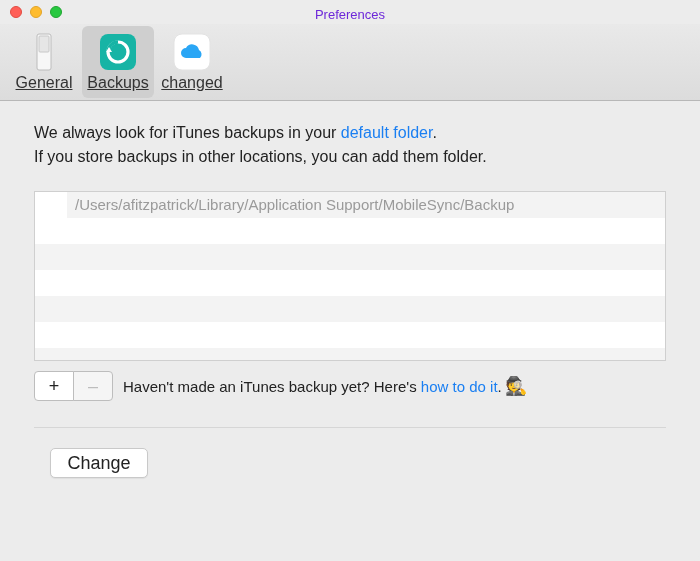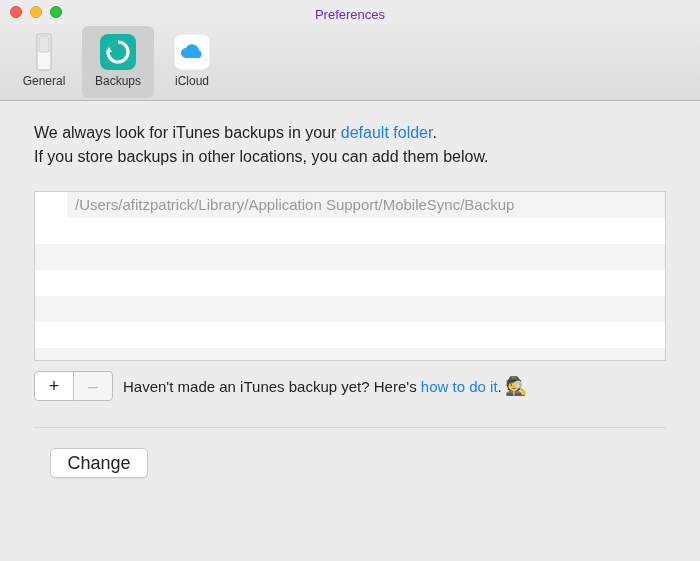"General" .tab .label { font-size: 12px -> 16px; text-decoration: none -> underline }
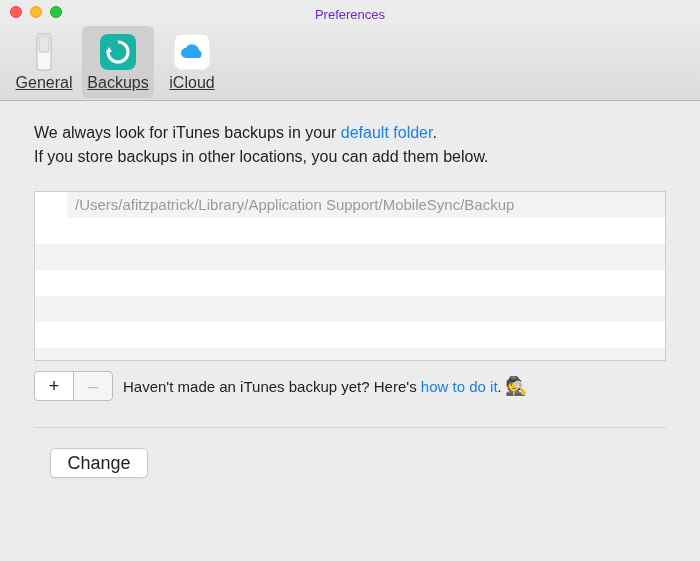"iCloud" div.label { text: iCloud -> changed }
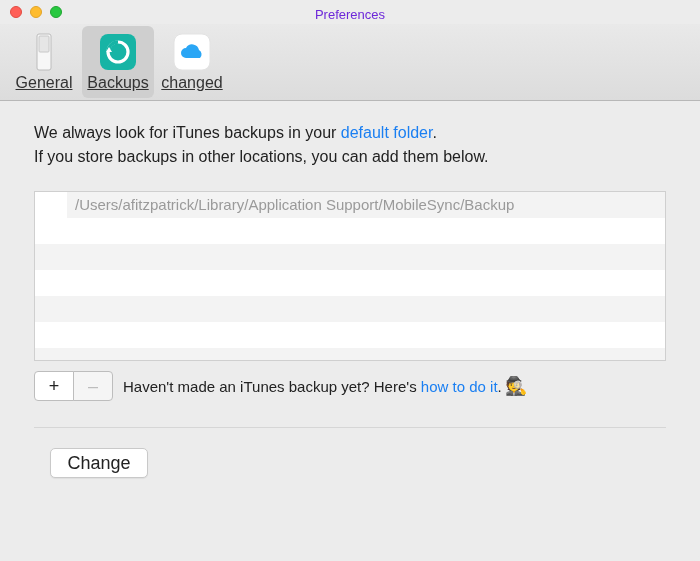"If you store backups in" div.intro-line { text: below -> folder }
